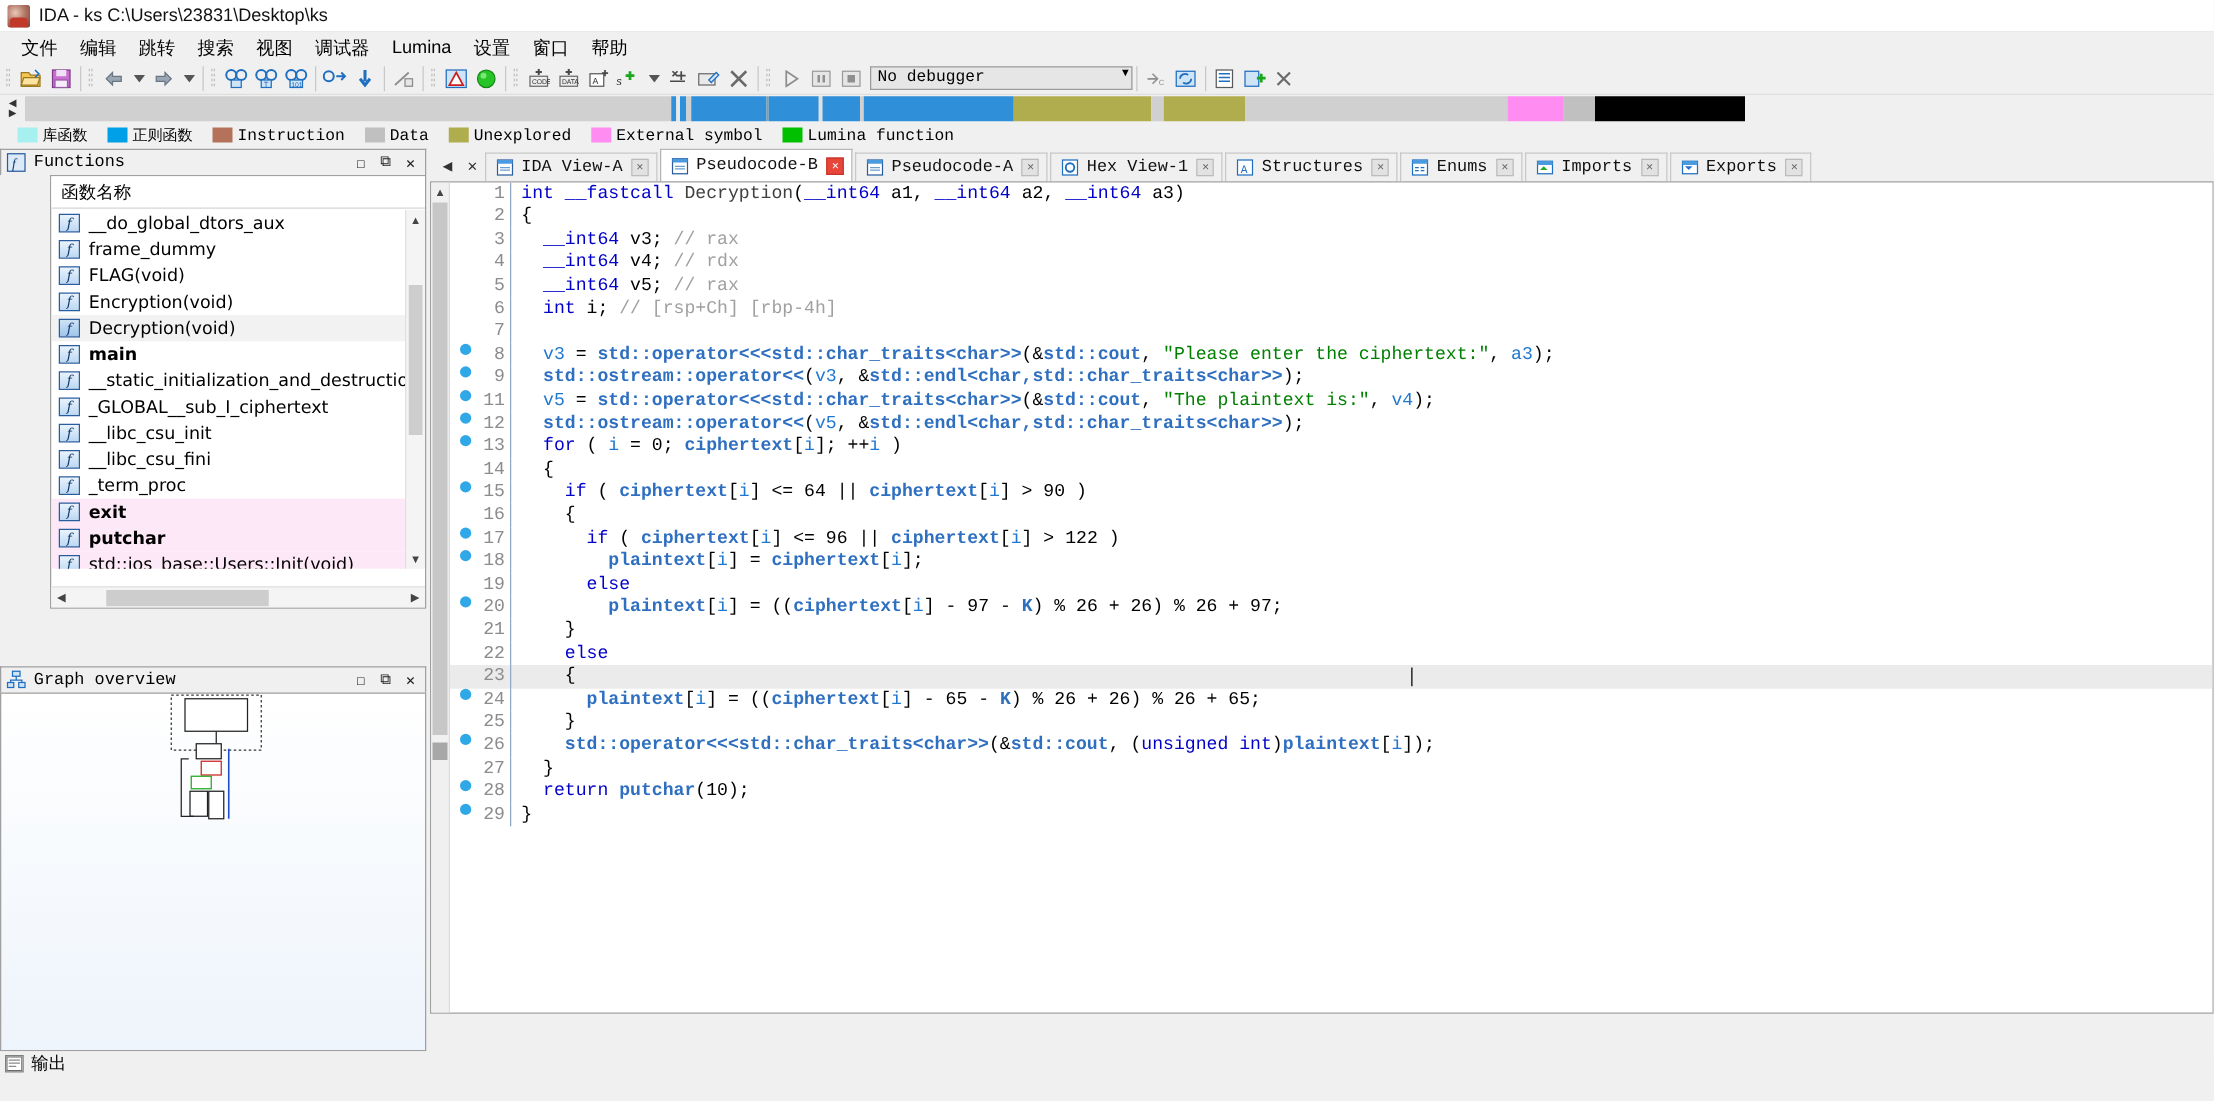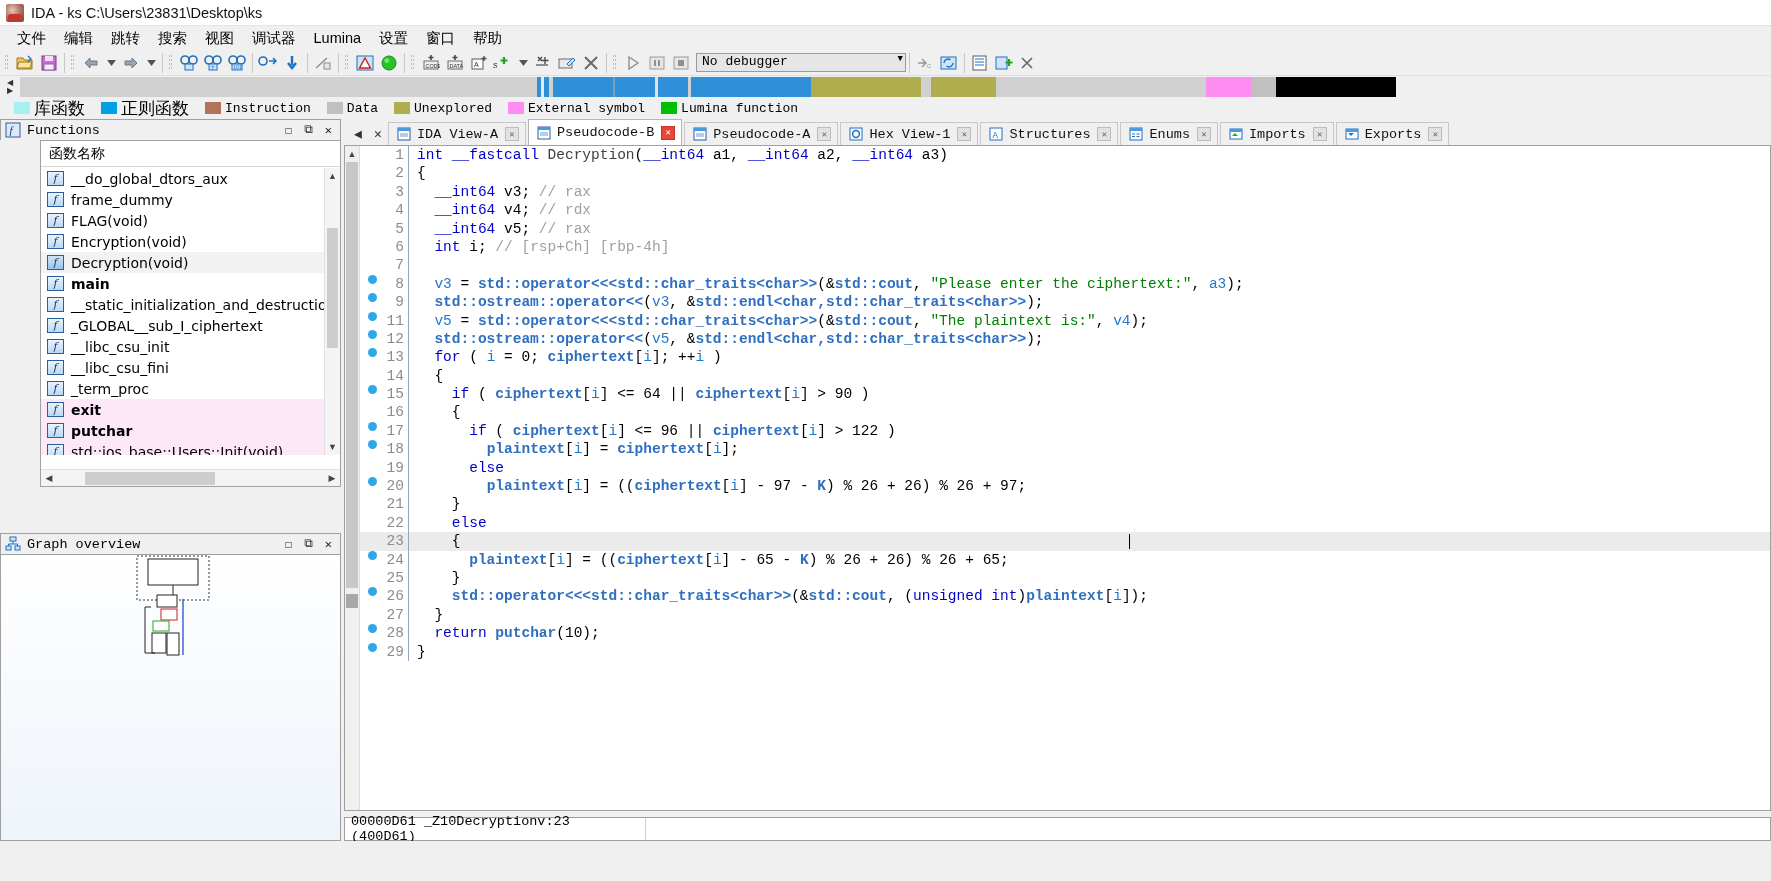"库函数" #legend .lt.cjk { font-size: 17px -> 12px }
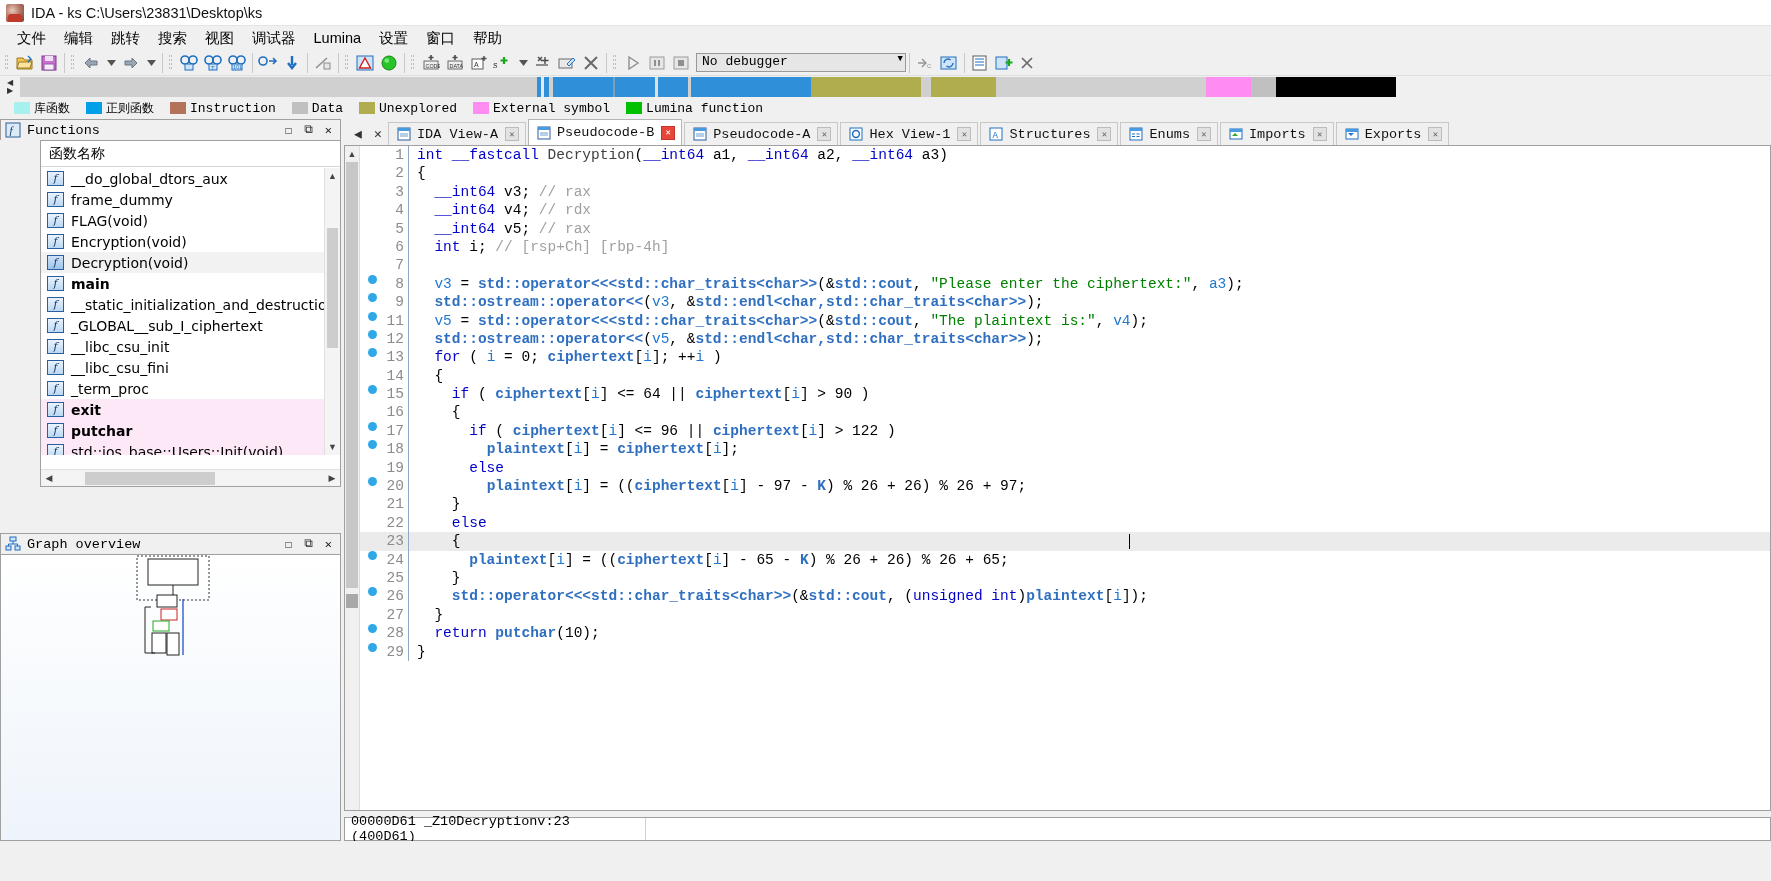"00000D61 _Z10Decryptionv:23 (400D61)" div { html: <div> <span>00000D61 _Z10Decryptionv:23 (400D61)</span> <span></span> </div> -> none }
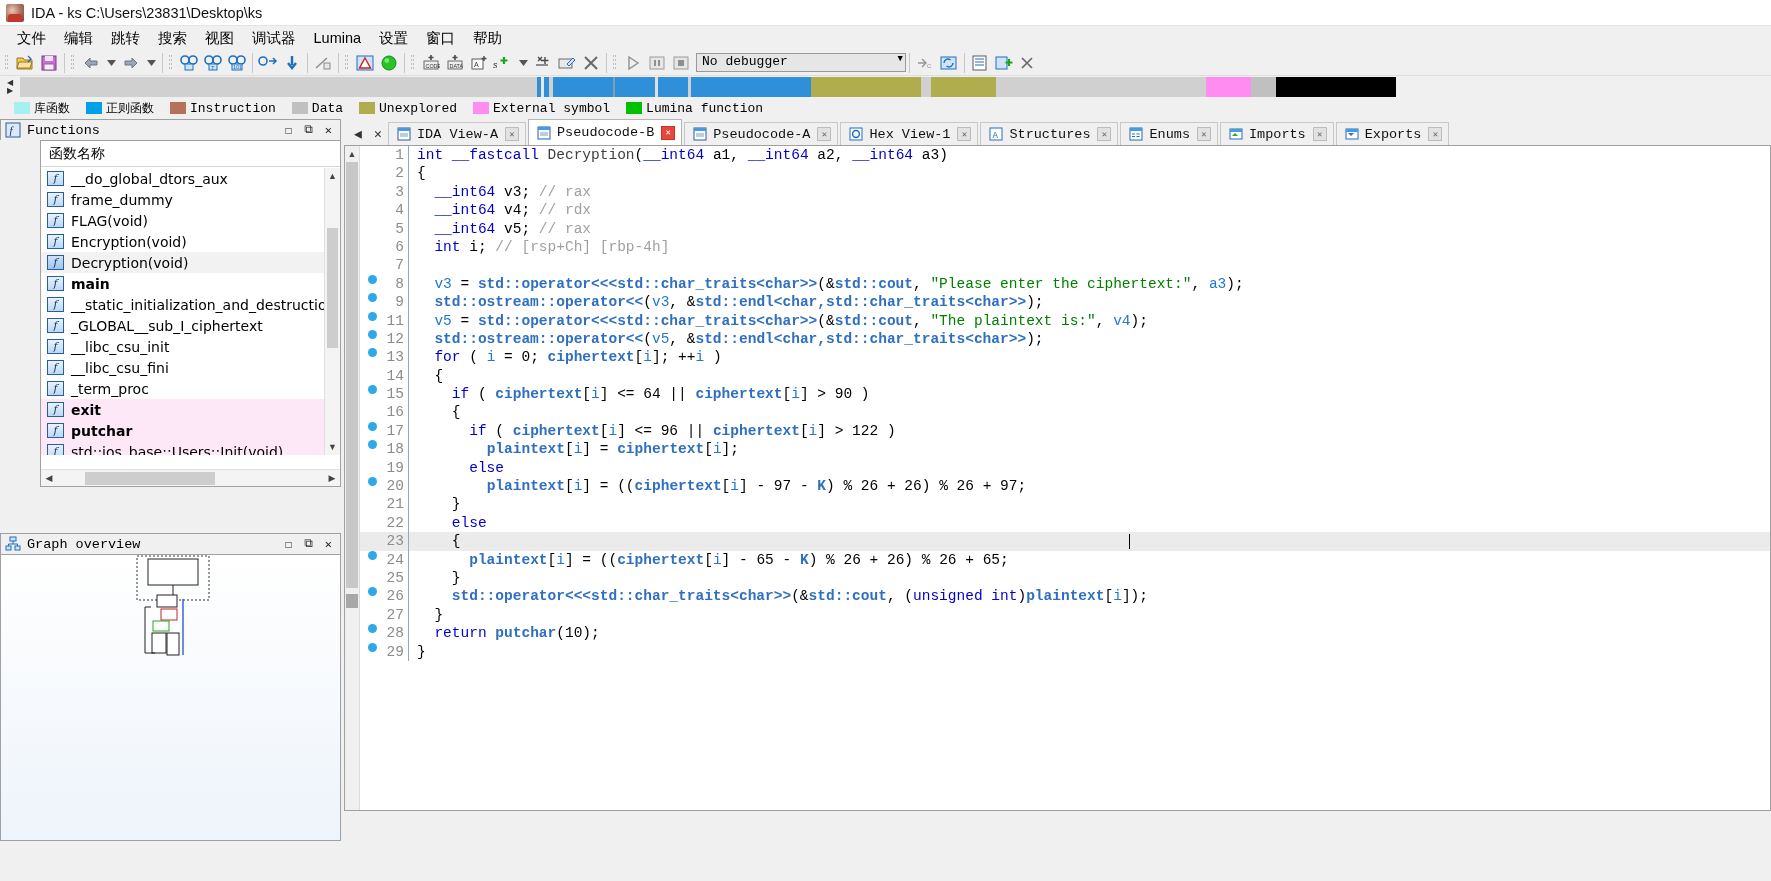"输出" div { html: none -> <div> <span> <svg> <rect></rect> <path></path> </svg> </span> <span>输出</span> </div> }
